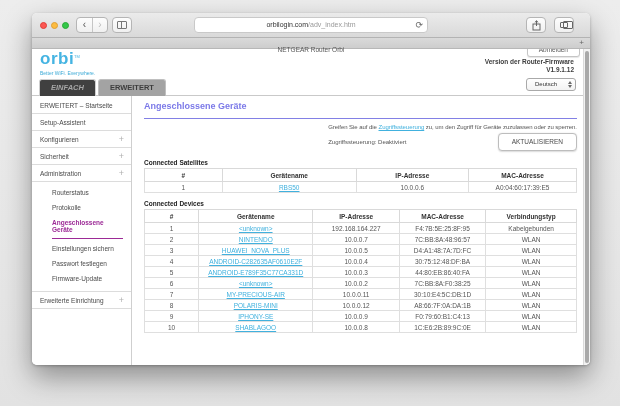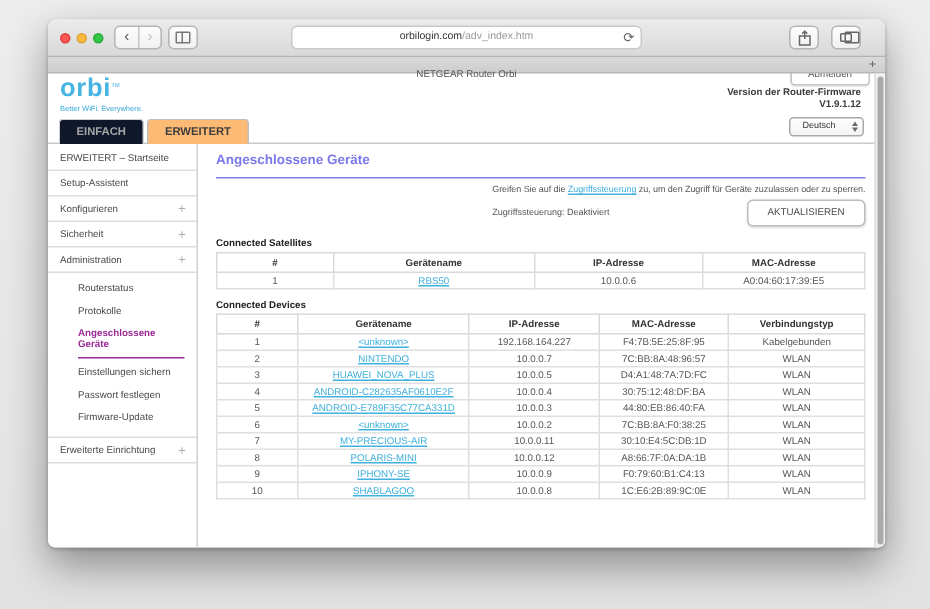"EINFACH" .mode-tab.inactive { background: #0f172a -> #404040; font-style: none -> italic }
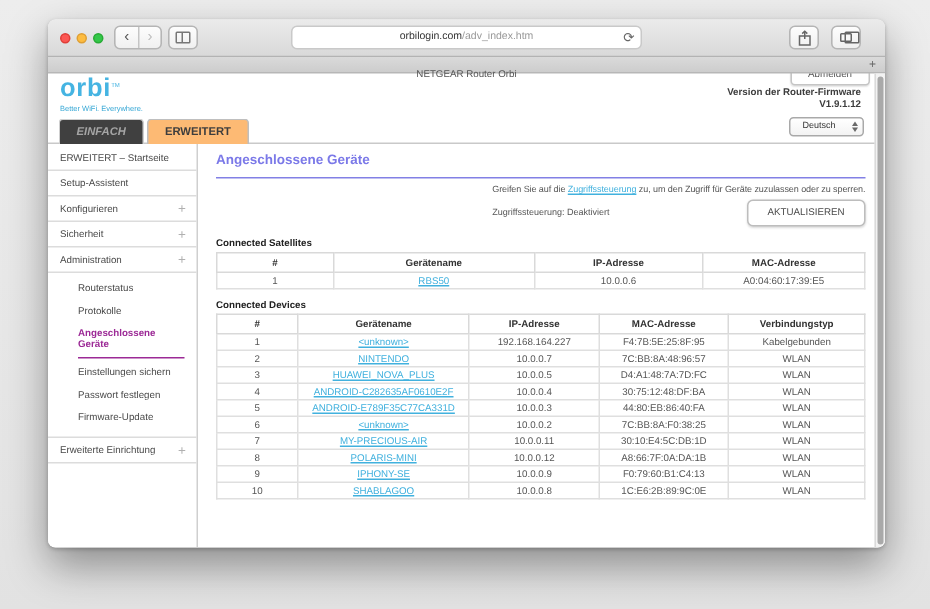"ERWEITERT" .mode-tab.active { background: #fdba74 -> #a3a3a3 }
